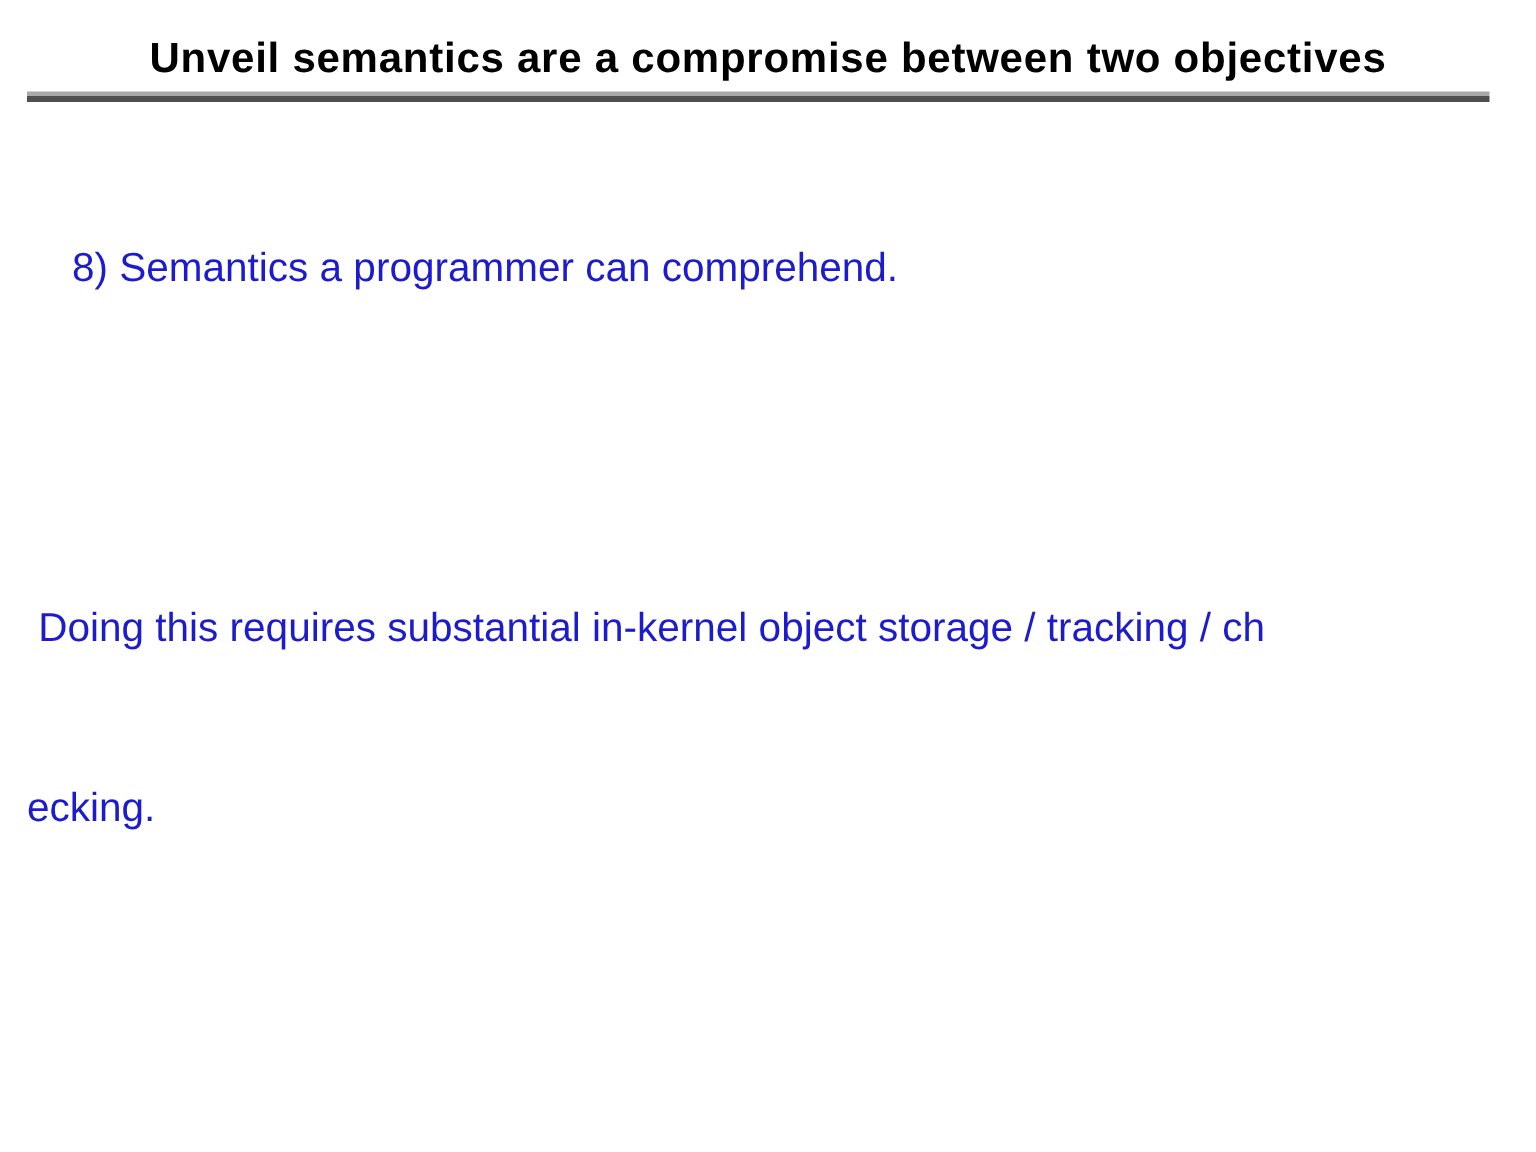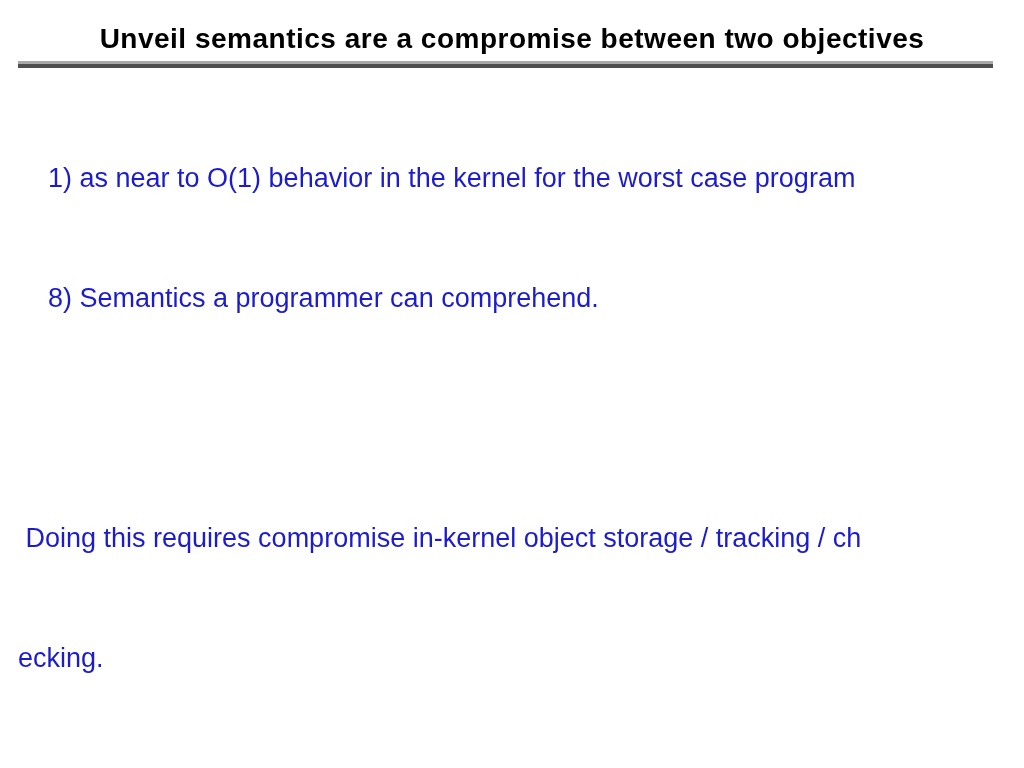"1) as near to O(1)" div.body-line { html: <div> 1) as near to O(1) behavior in the kernel for the worst case program</div> -> none }
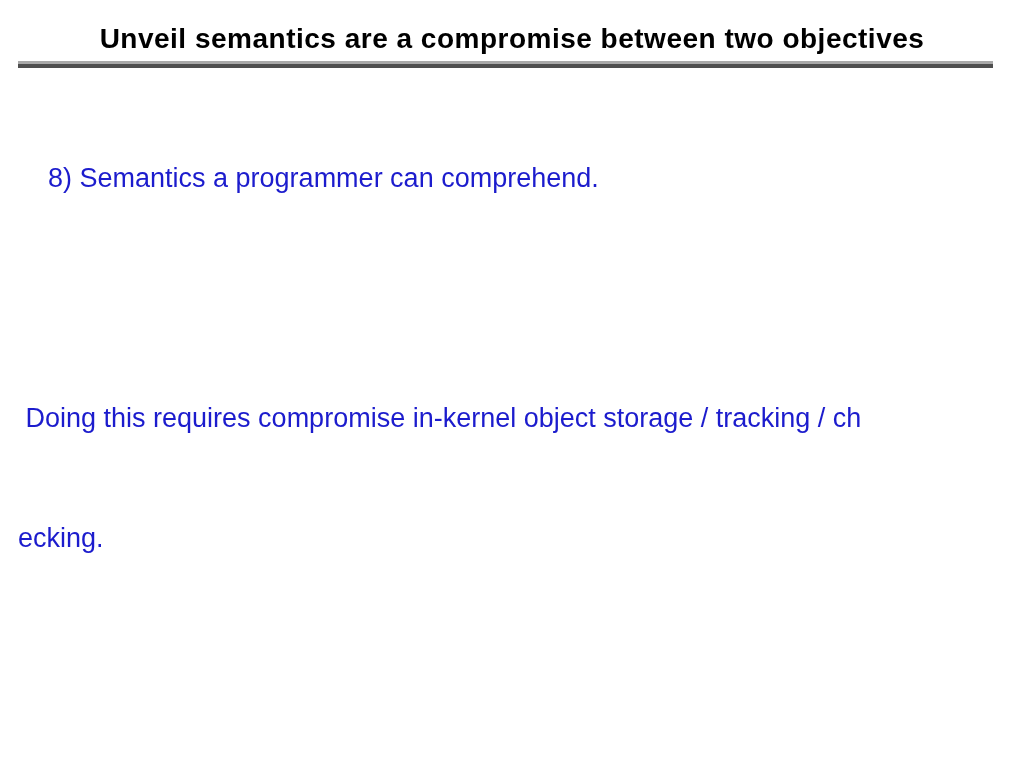"Doing this requires compromise in-kernel" div.body-line { text: compromise -> substantial }
